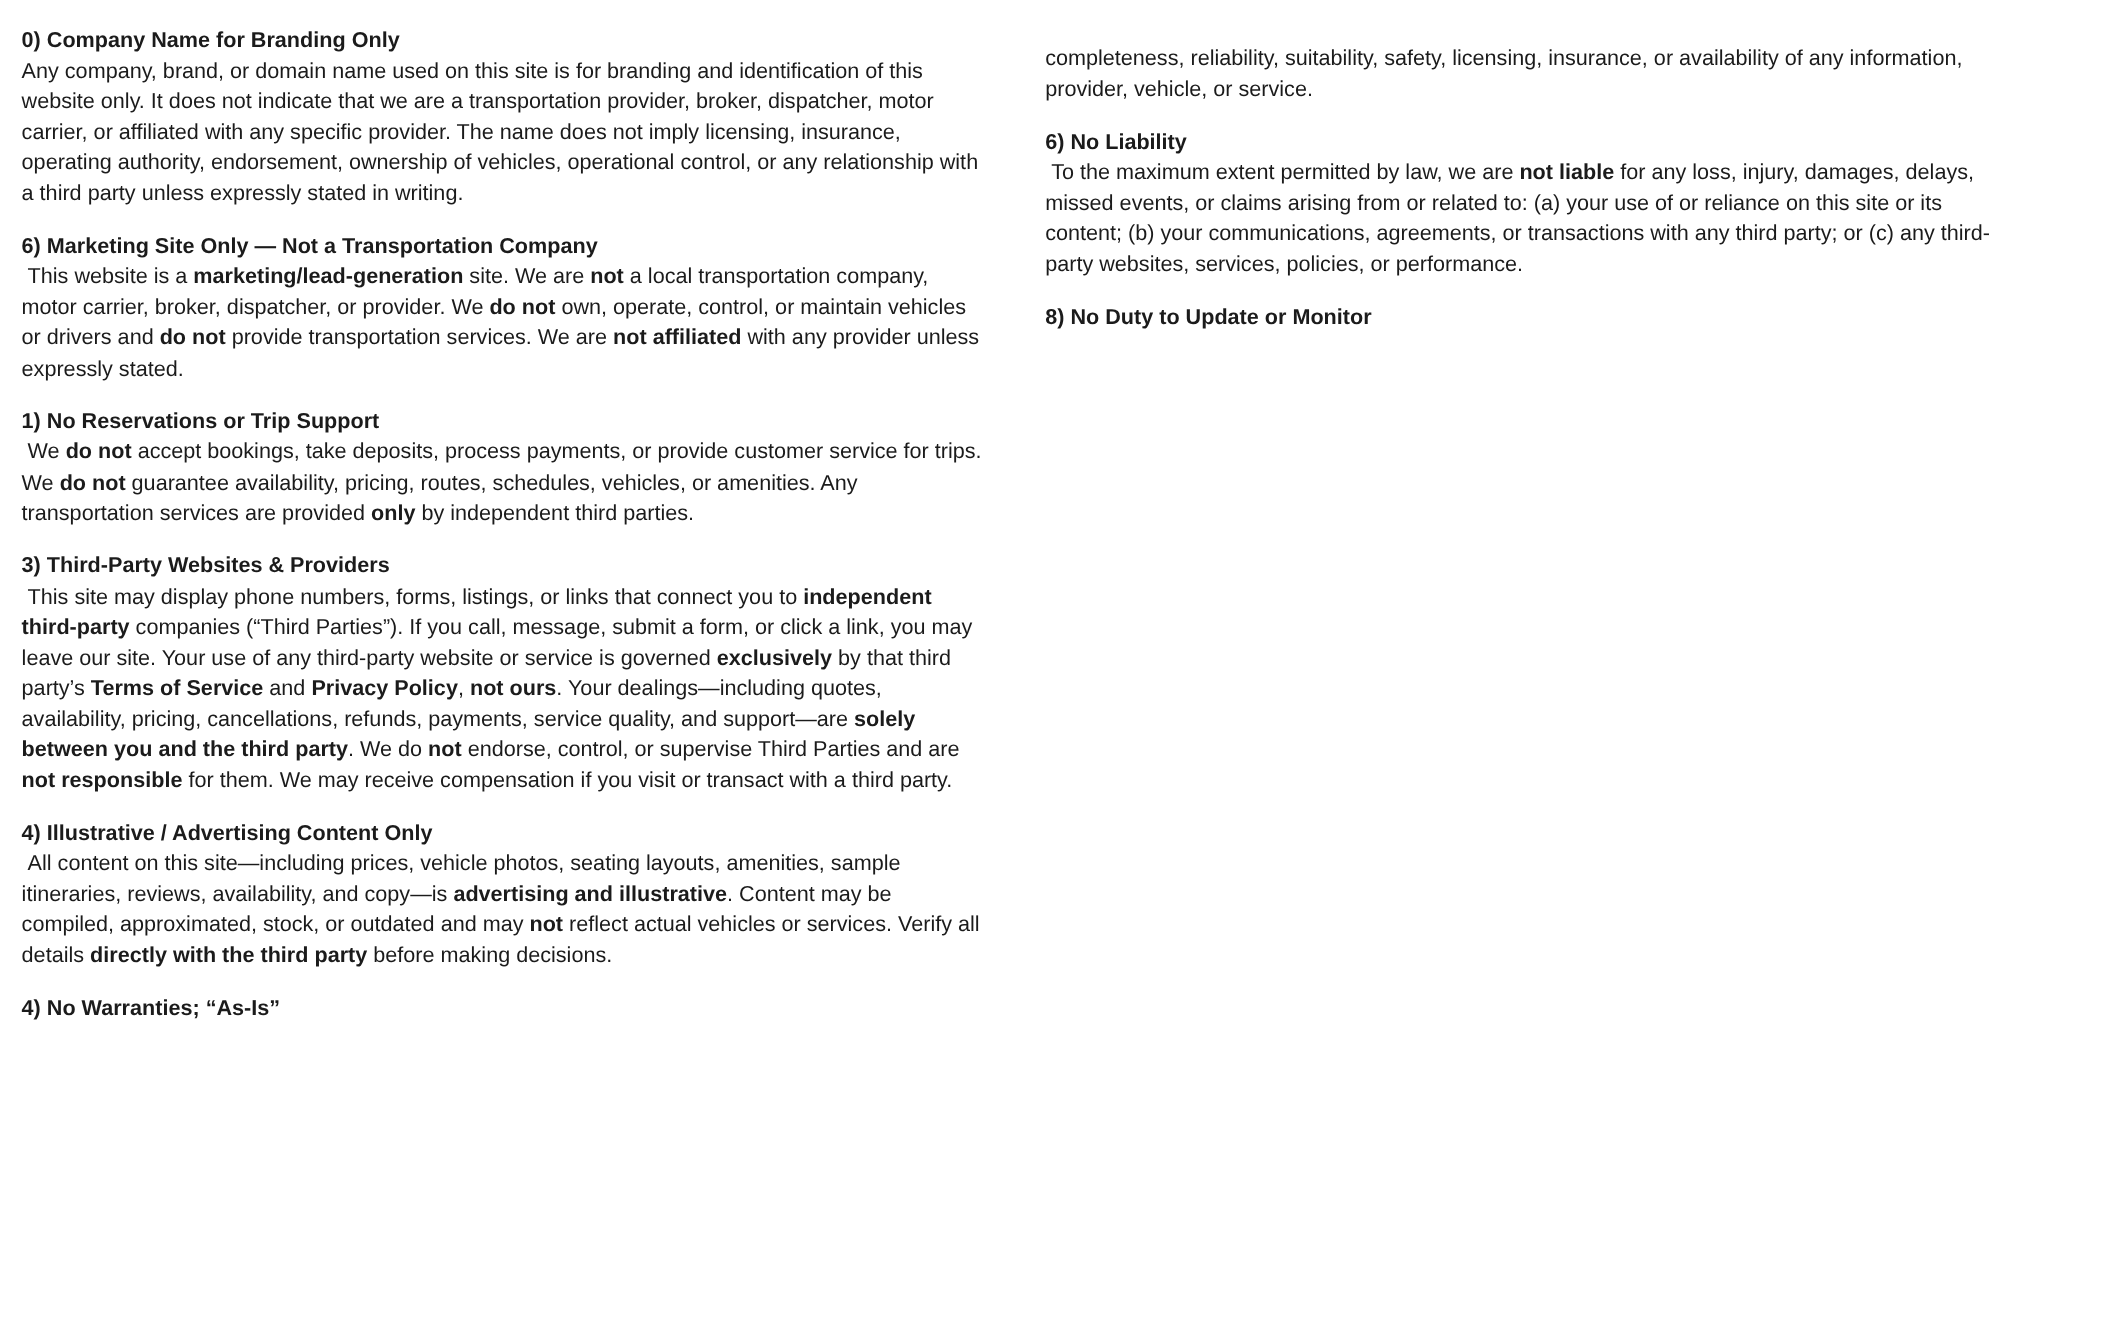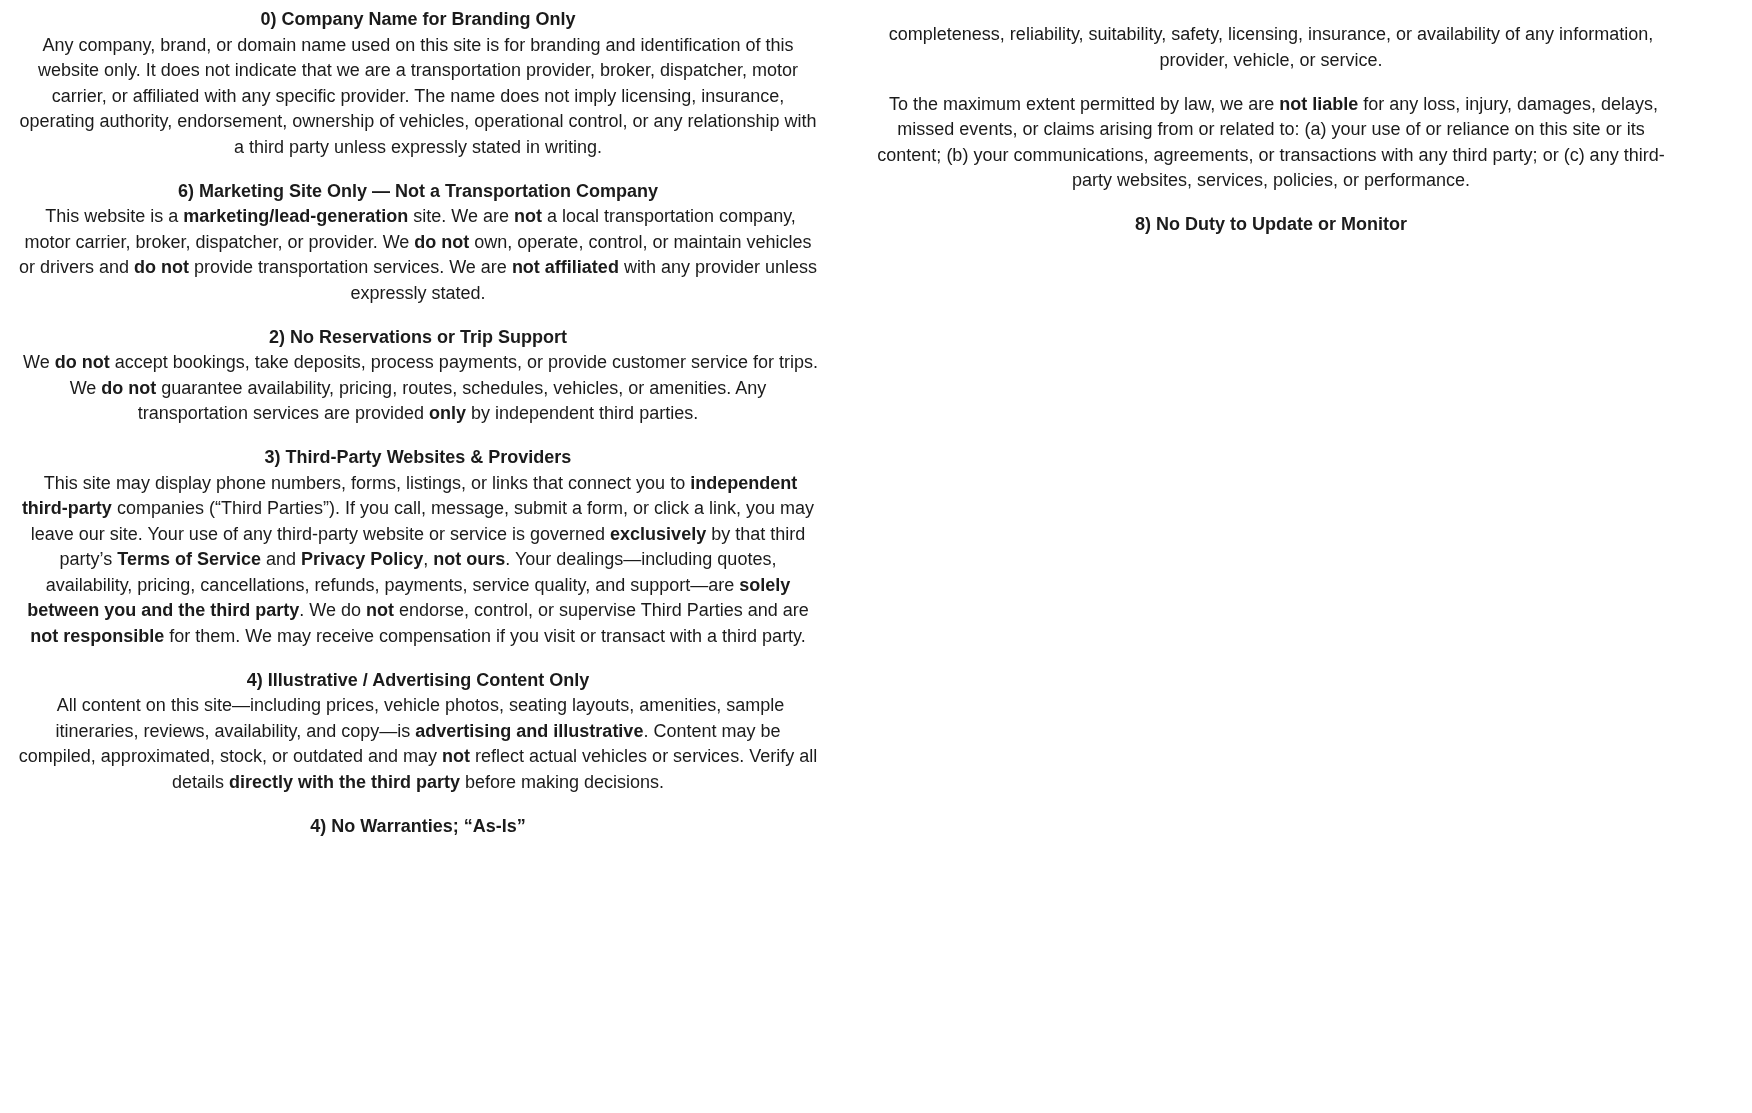"0) Company Name for Branding" .page { padding: 7px 9px 0 18px -> 21px 9px 0 18px; text-align: center -> none }
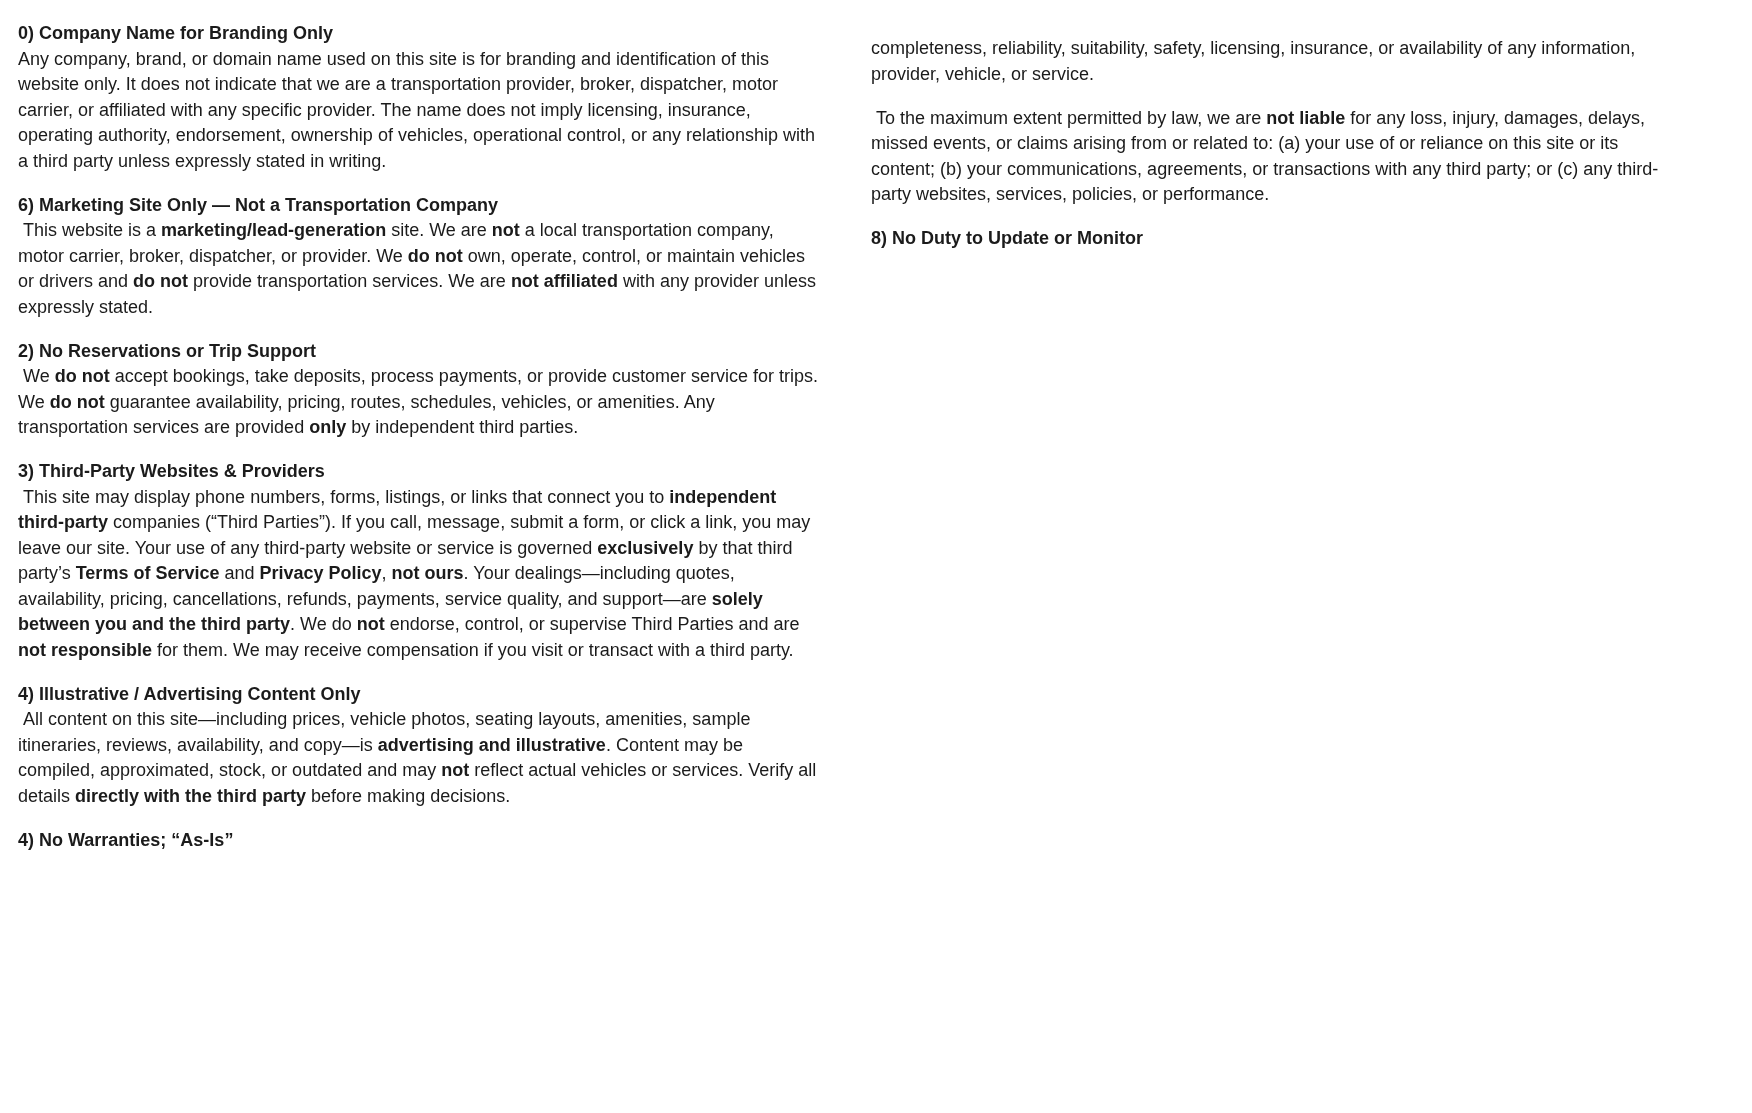"6) No Liability" h2.section-heading { html: none -> <h2>6) No Liability</h2> }
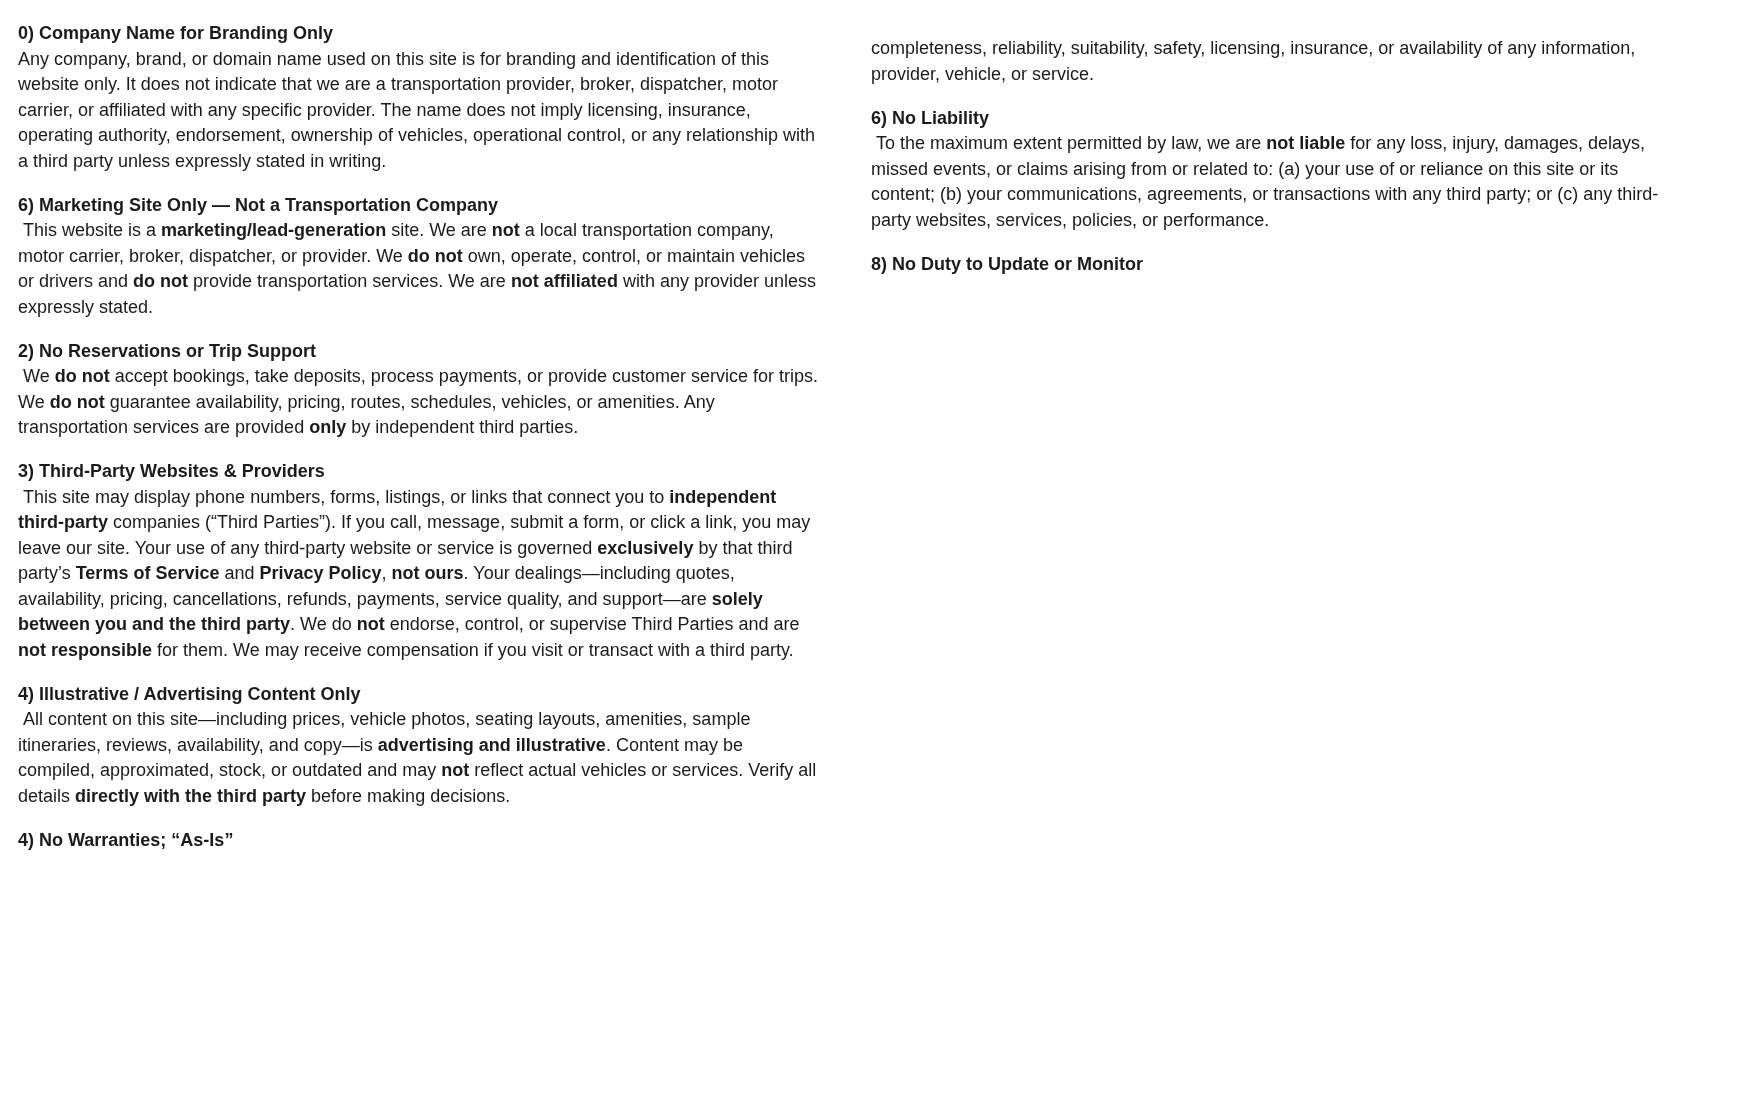"2) No Reservations or Trip" h2.section-heading { text: 2 -> 1 }
